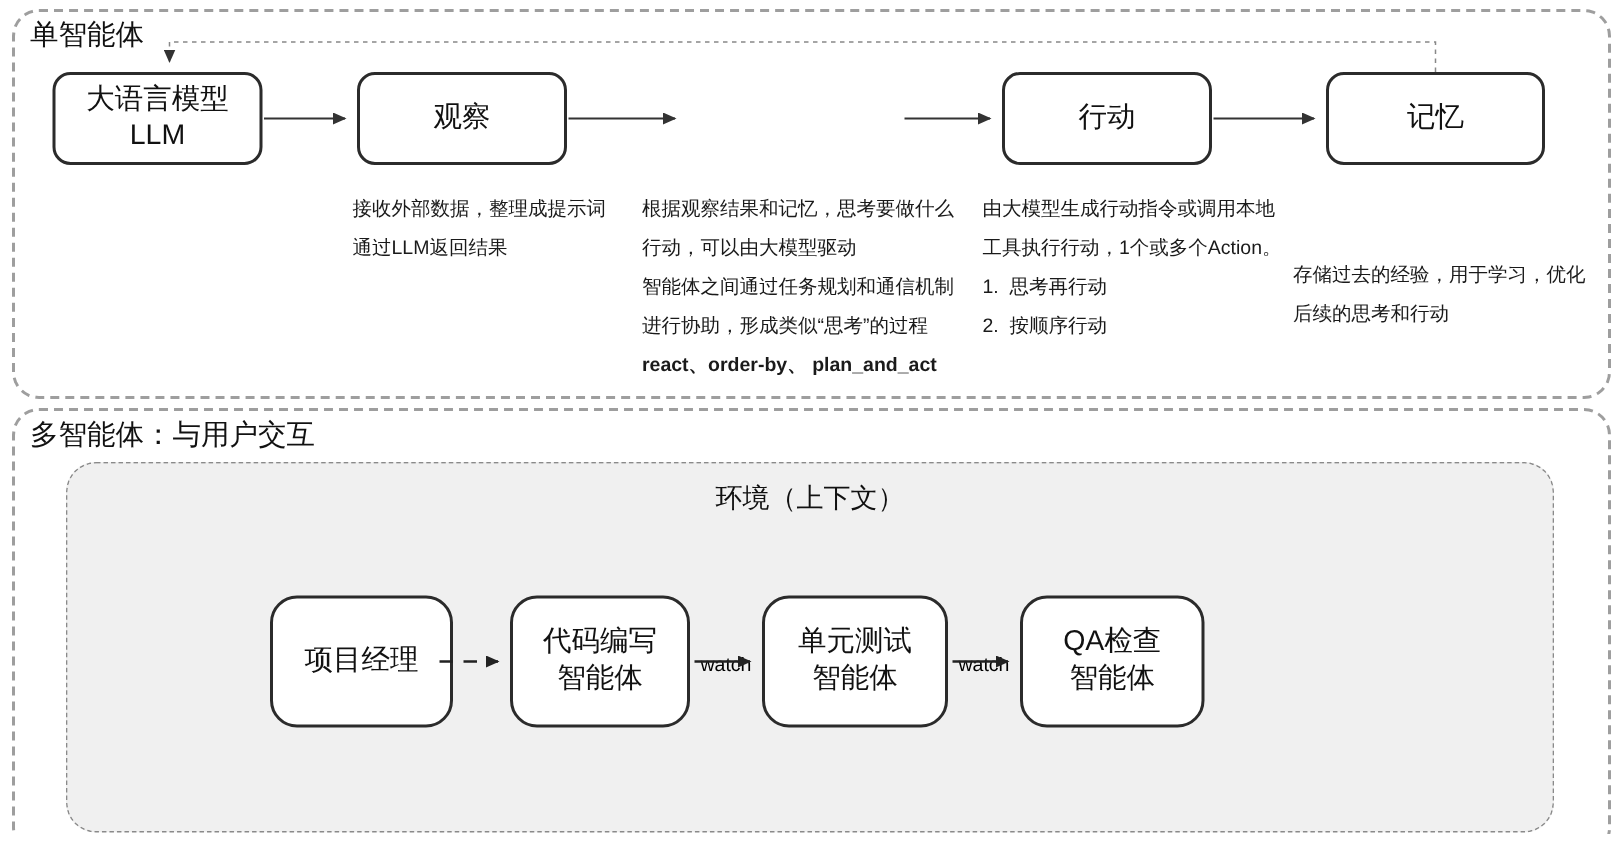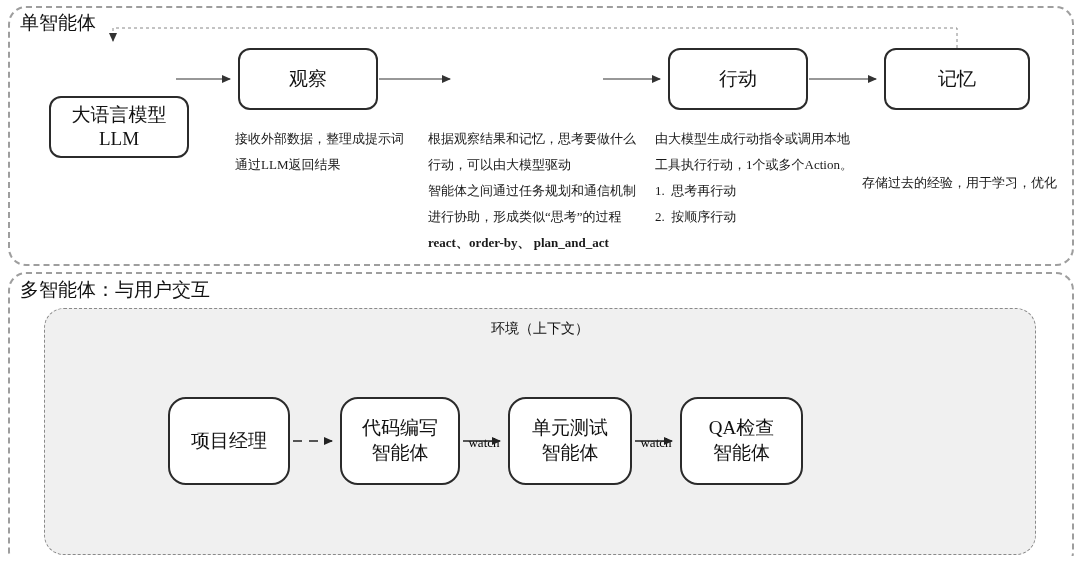"单智能体" #canvas { font-family: Liberation Serif, serif -> Liberation Sans, sans-serif }
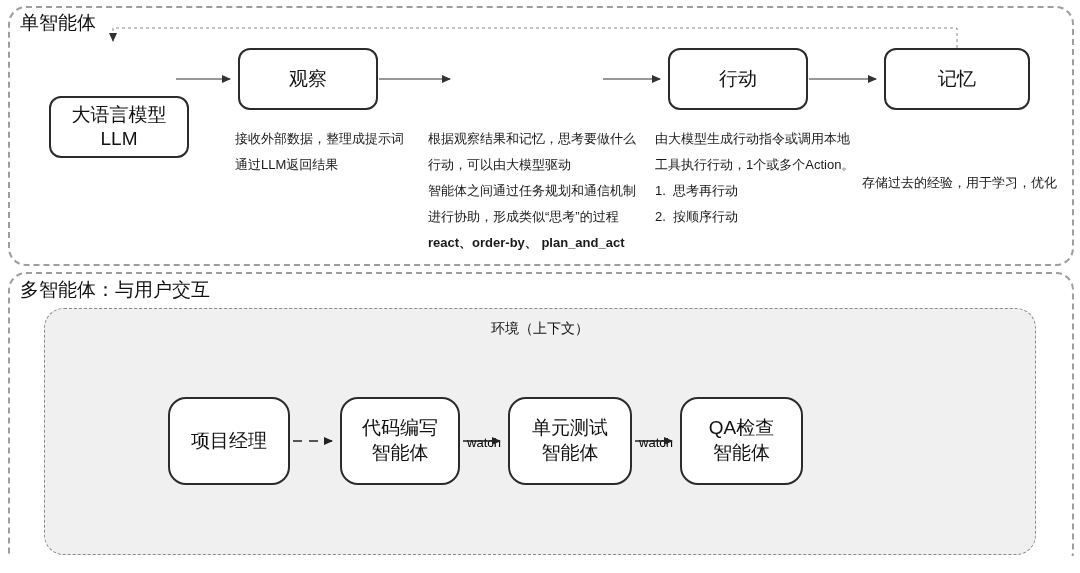"大语言模型" div.flow-box { left: 49px -> 35px; margin-top: 48px -> none }
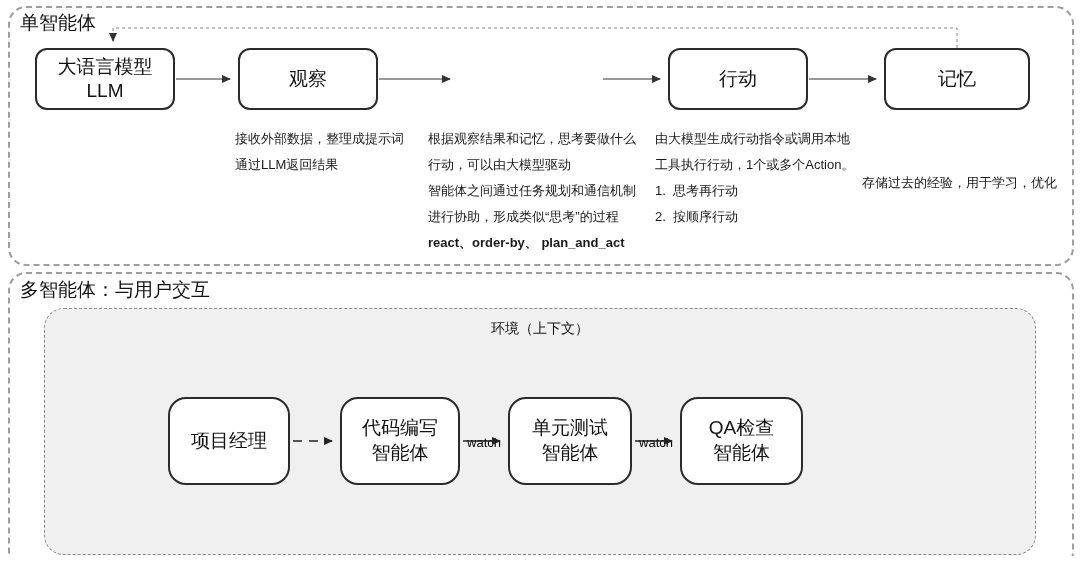"后续的思考和行动" div.dline { html: none -> <div>后续的思考和行动</div> }
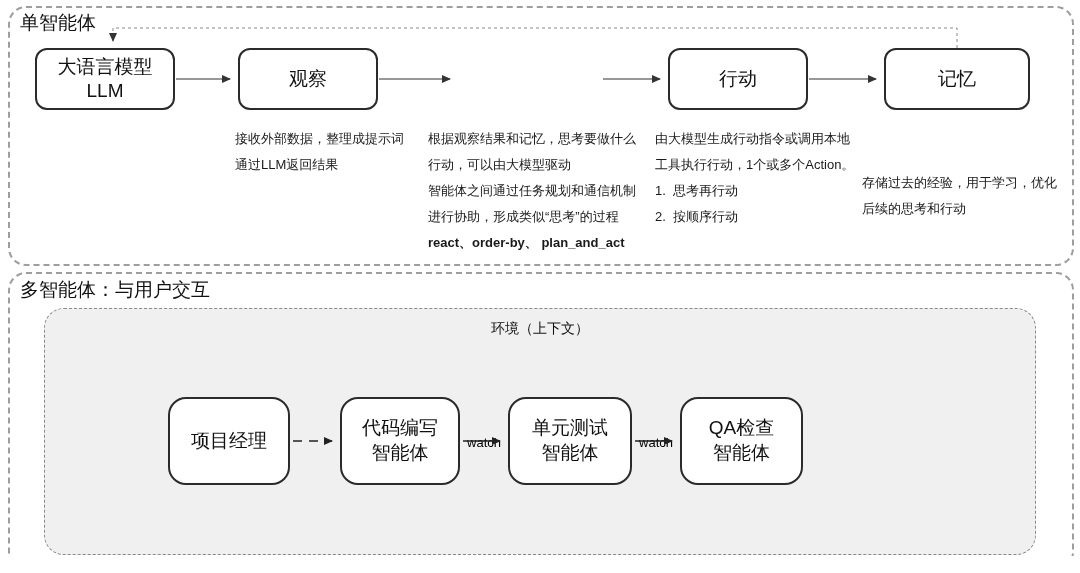"环境（上下文）" .env-title { font-size: 14px -> 18px }
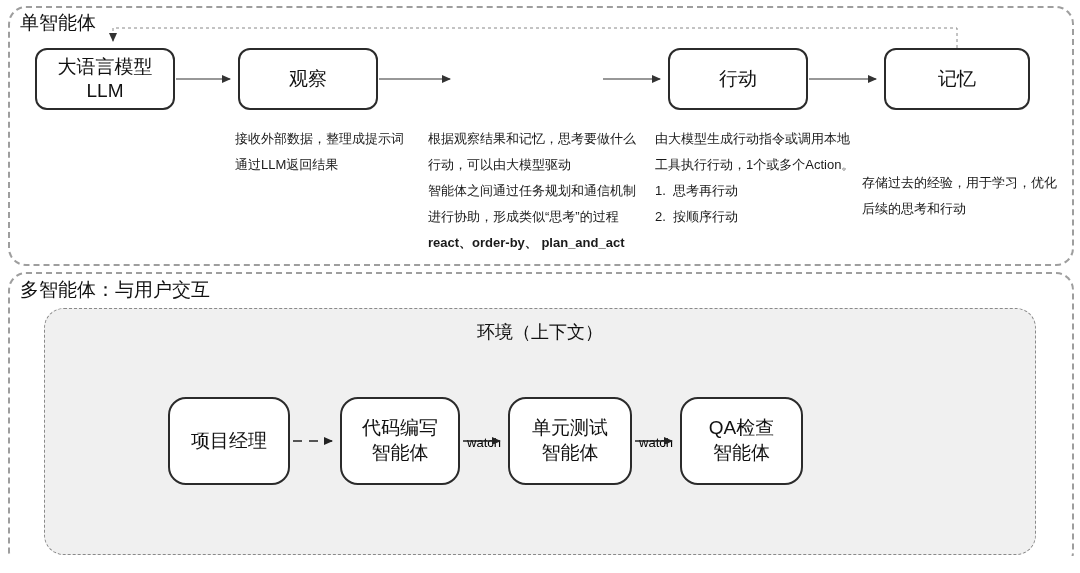"项目经理" div.agent-box { left: 168px -> 180px }
